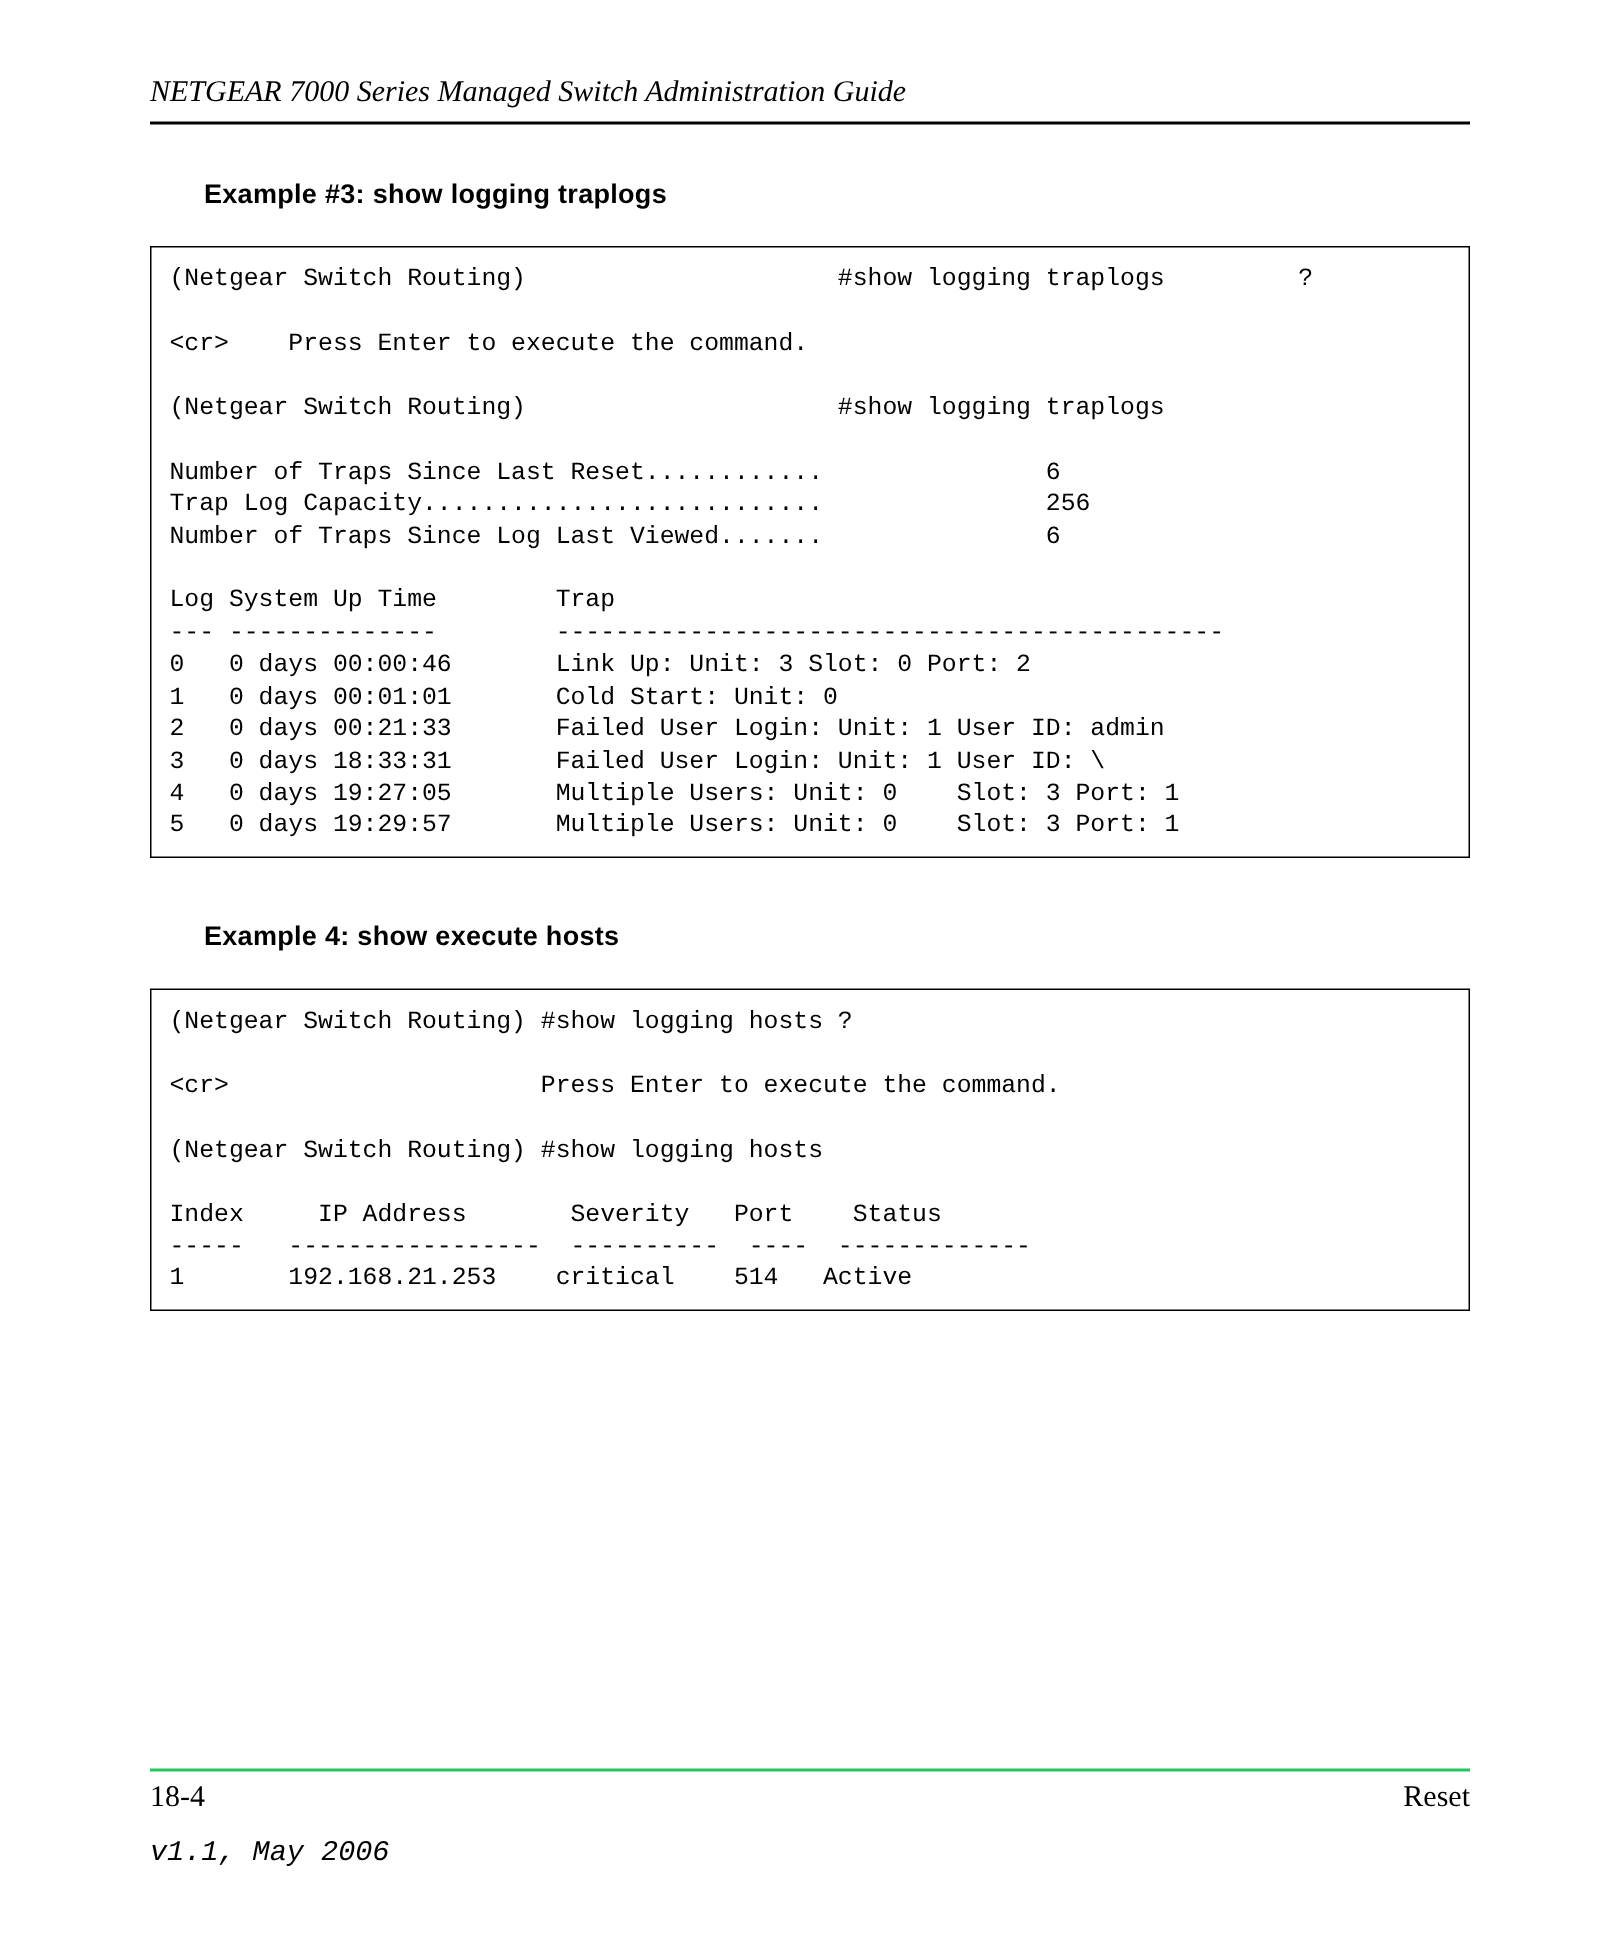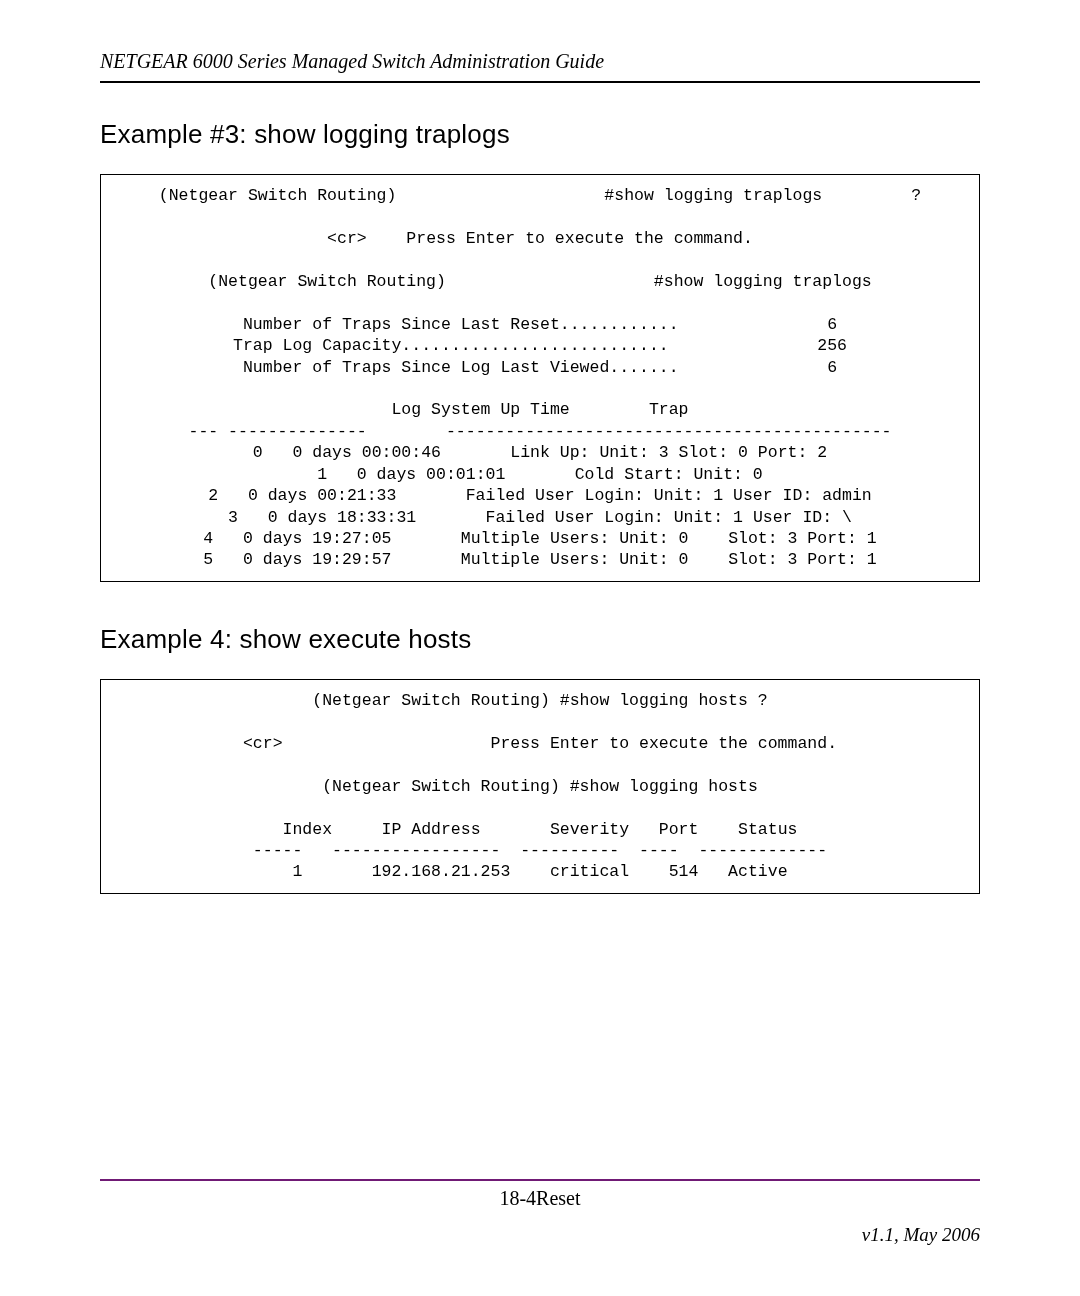"NETGEAR 6000 Series Managed Switch" span { text: 6000 -> 7000 }
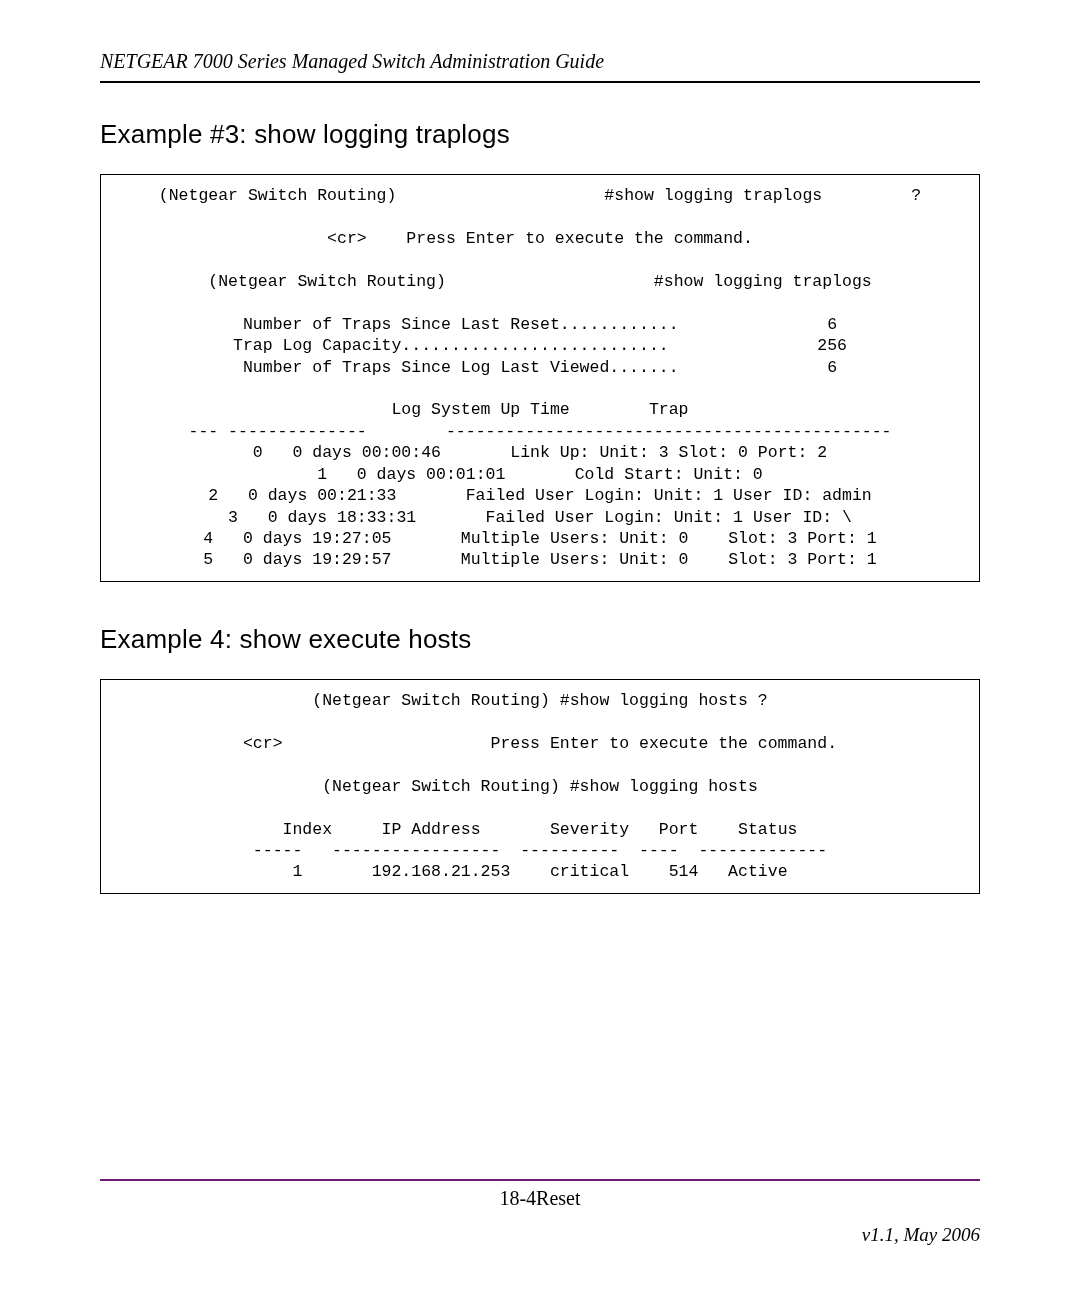"Example #3: show logging traplogs" .section-heading { font-size: 26px -> 18px; font-weight: normal -> bold; margin-left: none -> 36px }
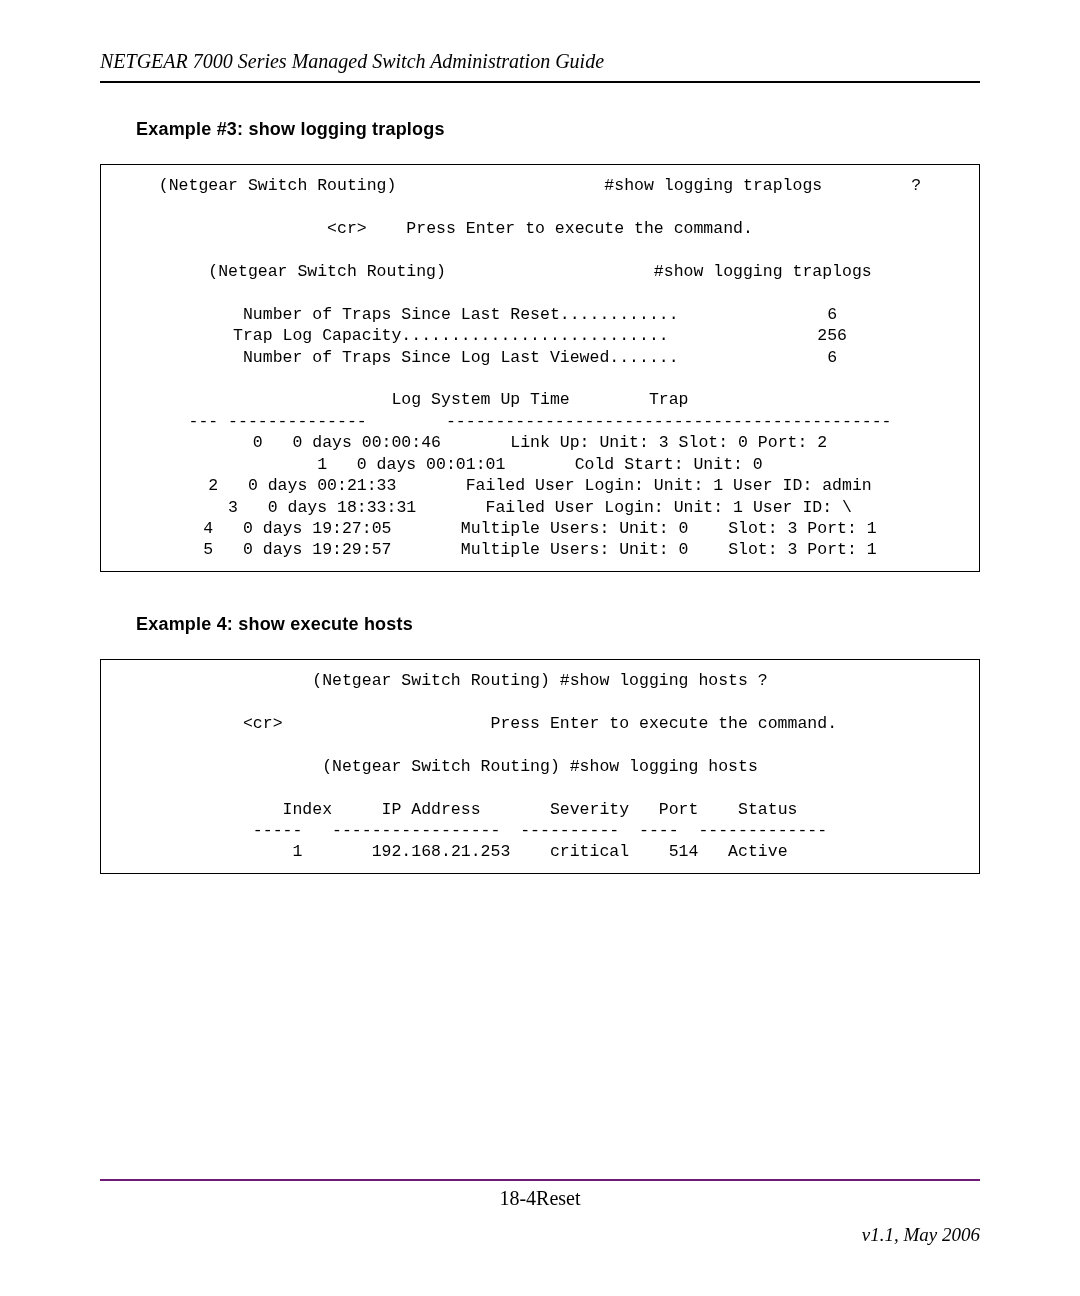"(Netgear Switch Routing) #show logging" .code-block { text-align: center -> none }
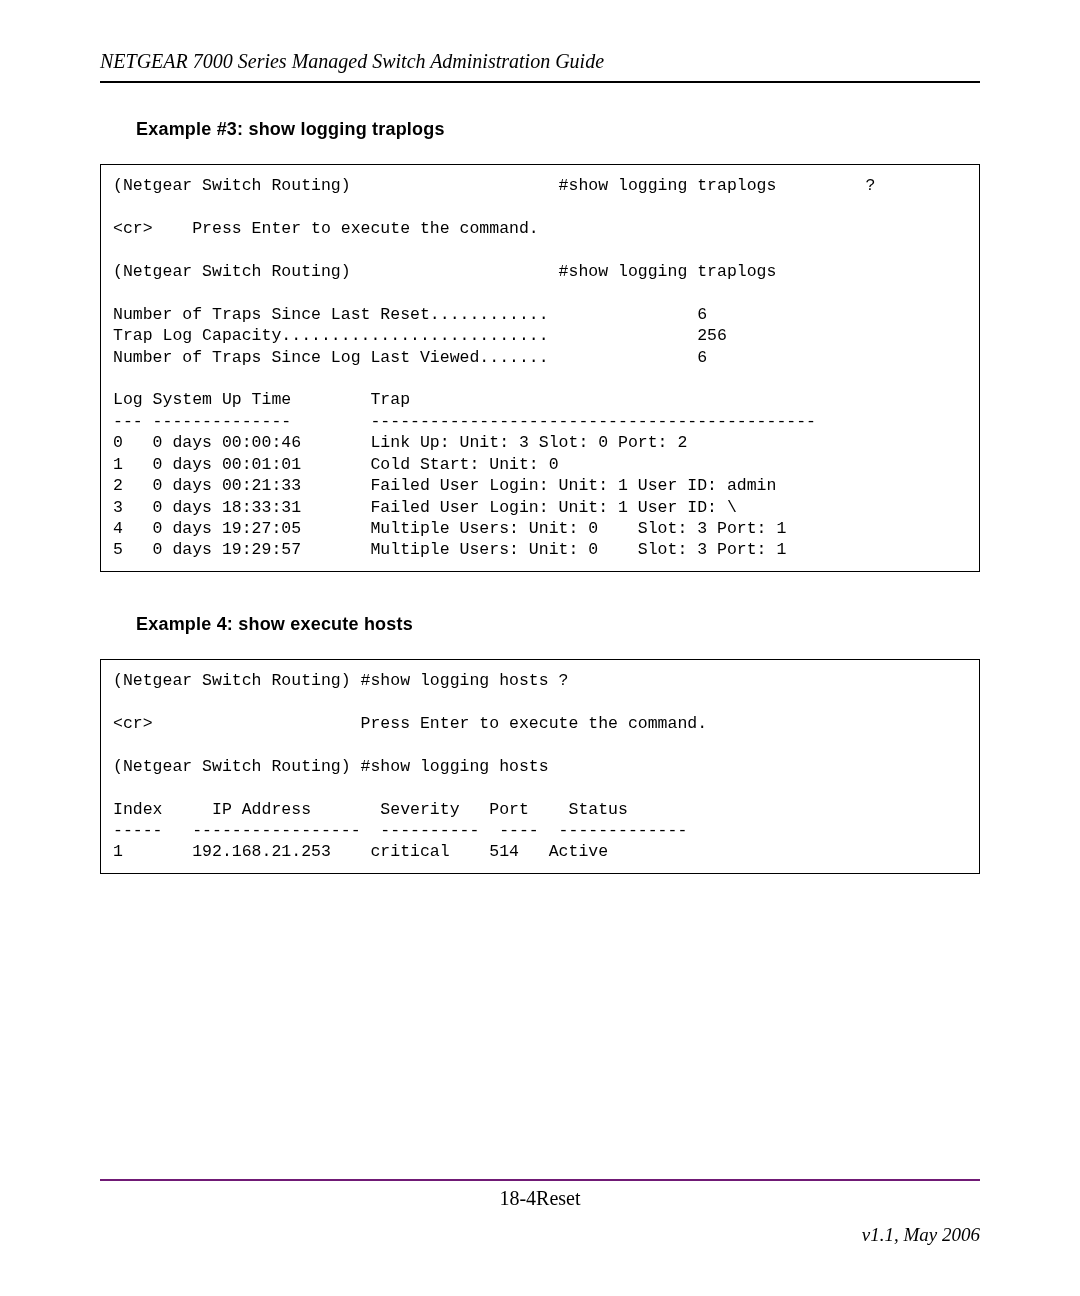"18-4" .footer-line { border-top: 2px solid #701a75 -> 2px solid #22c55e; justify-content: center -> space-between }
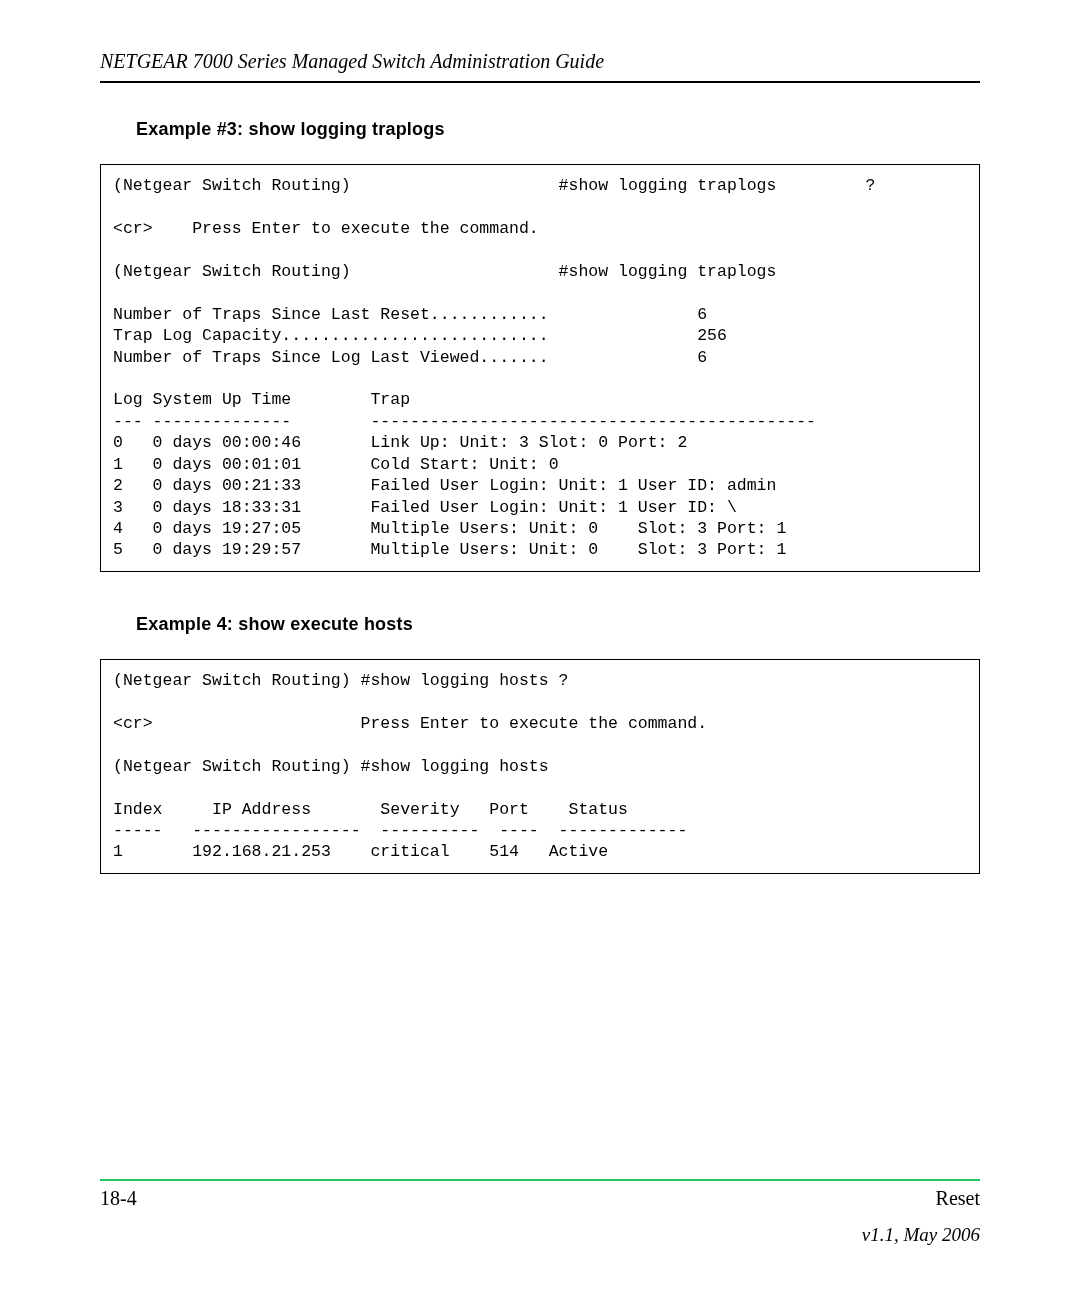"v1.1, May 2006" .footer-version { font-family: none -> Liberation Mono, monospace; text-align: right -> left }
